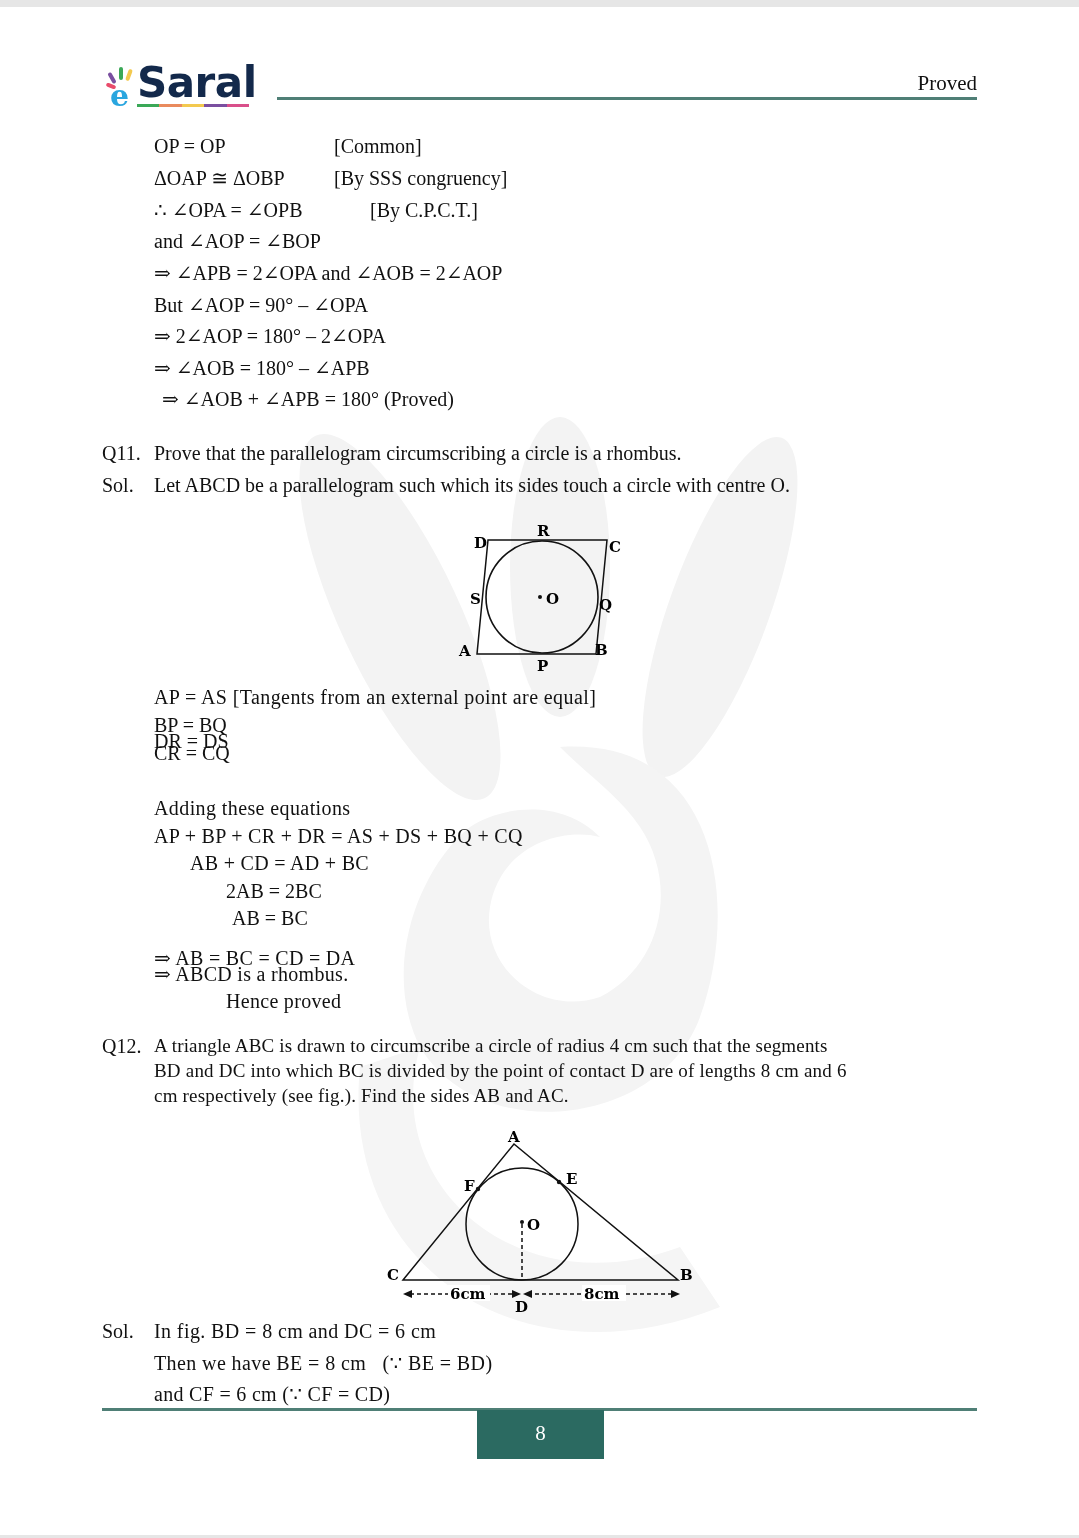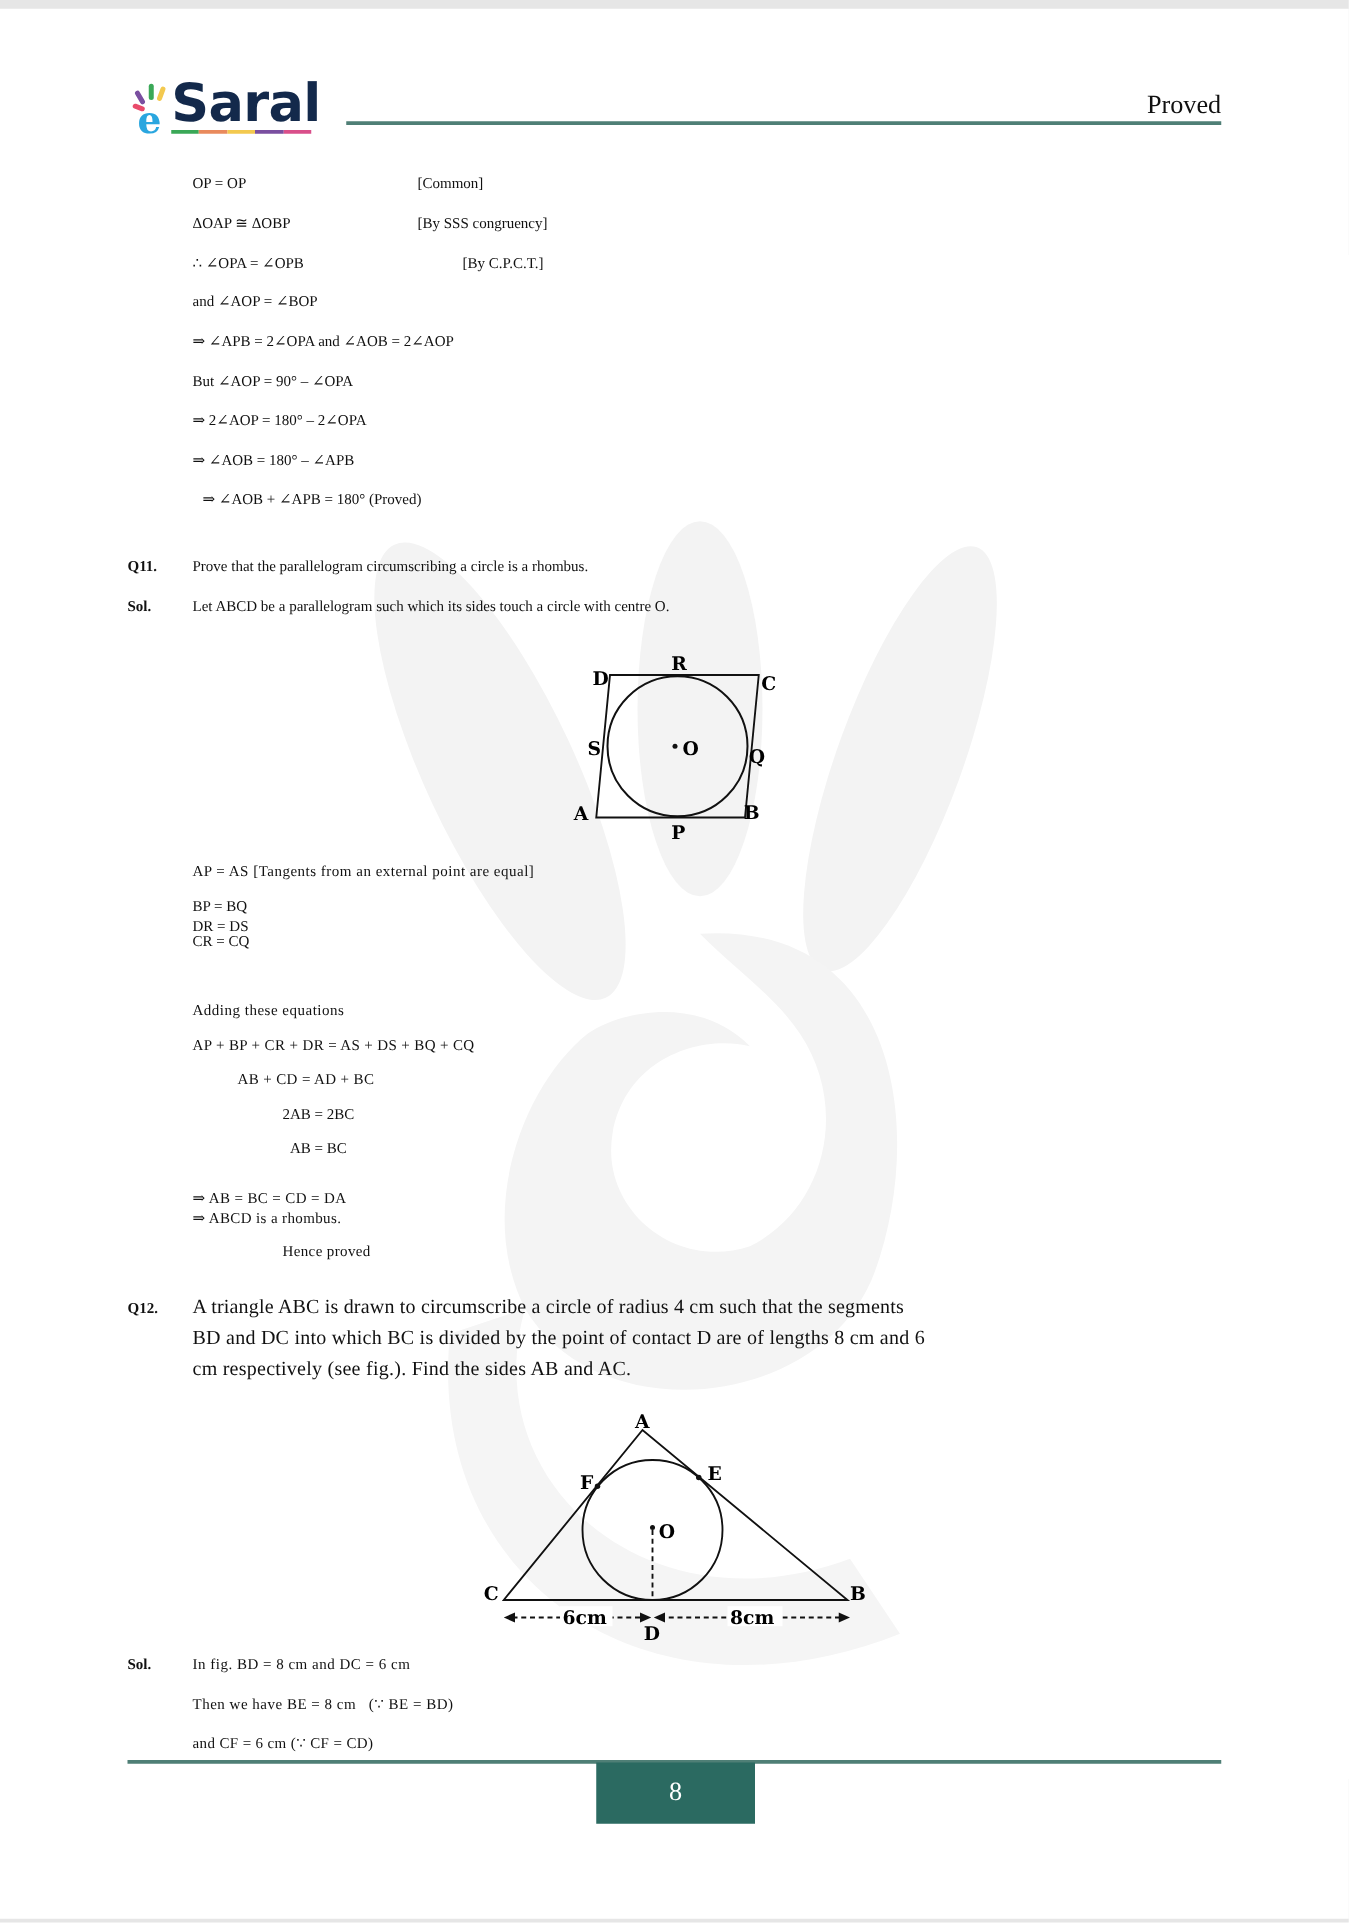"OP = OP" .line { font-size: 12px -> 20px }
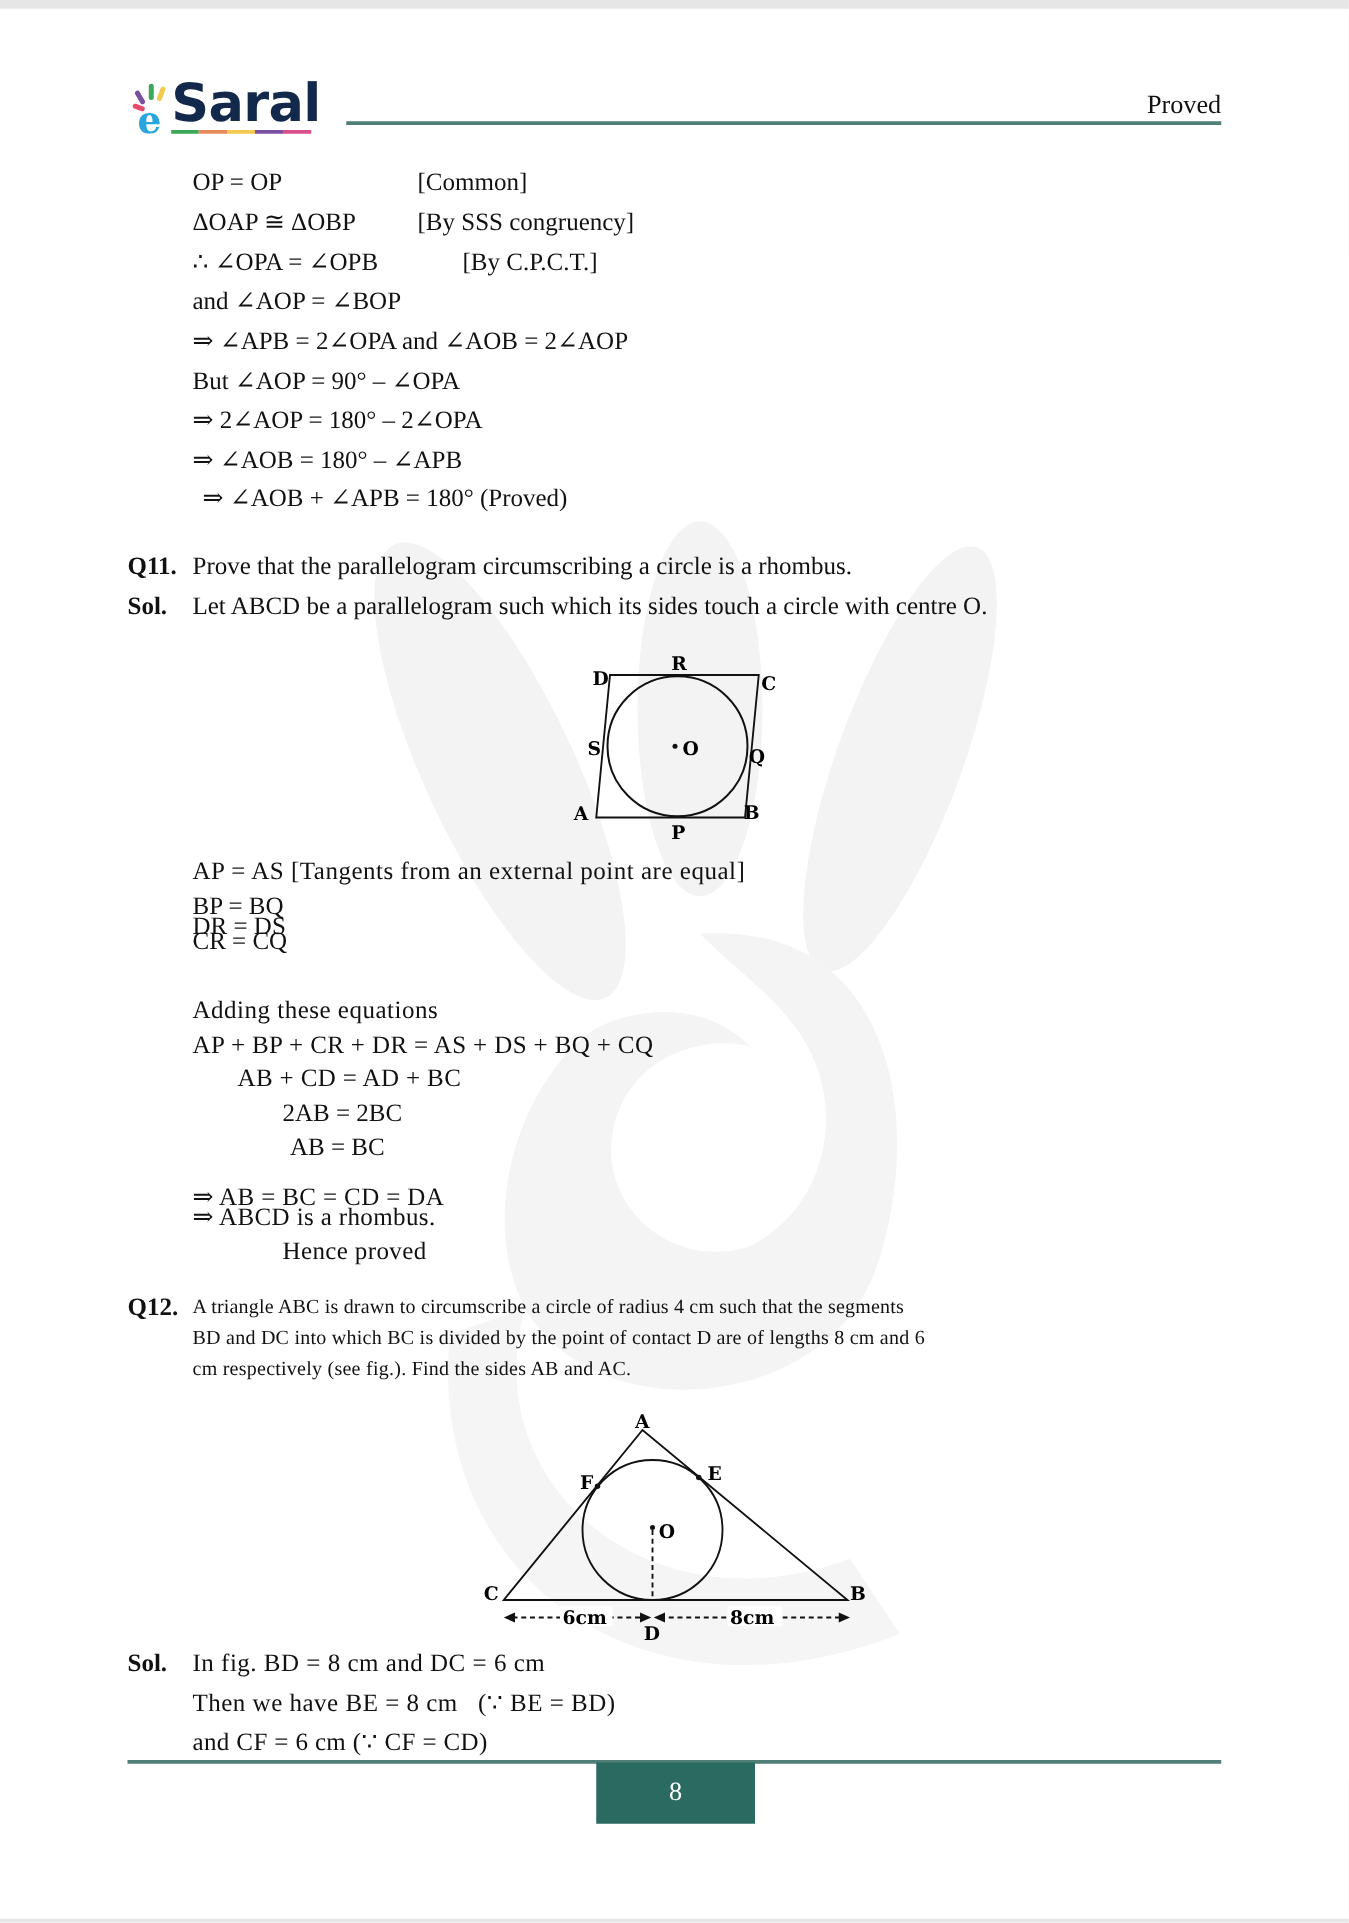"Q11." .qlabel { font-weight: bold -> normal }
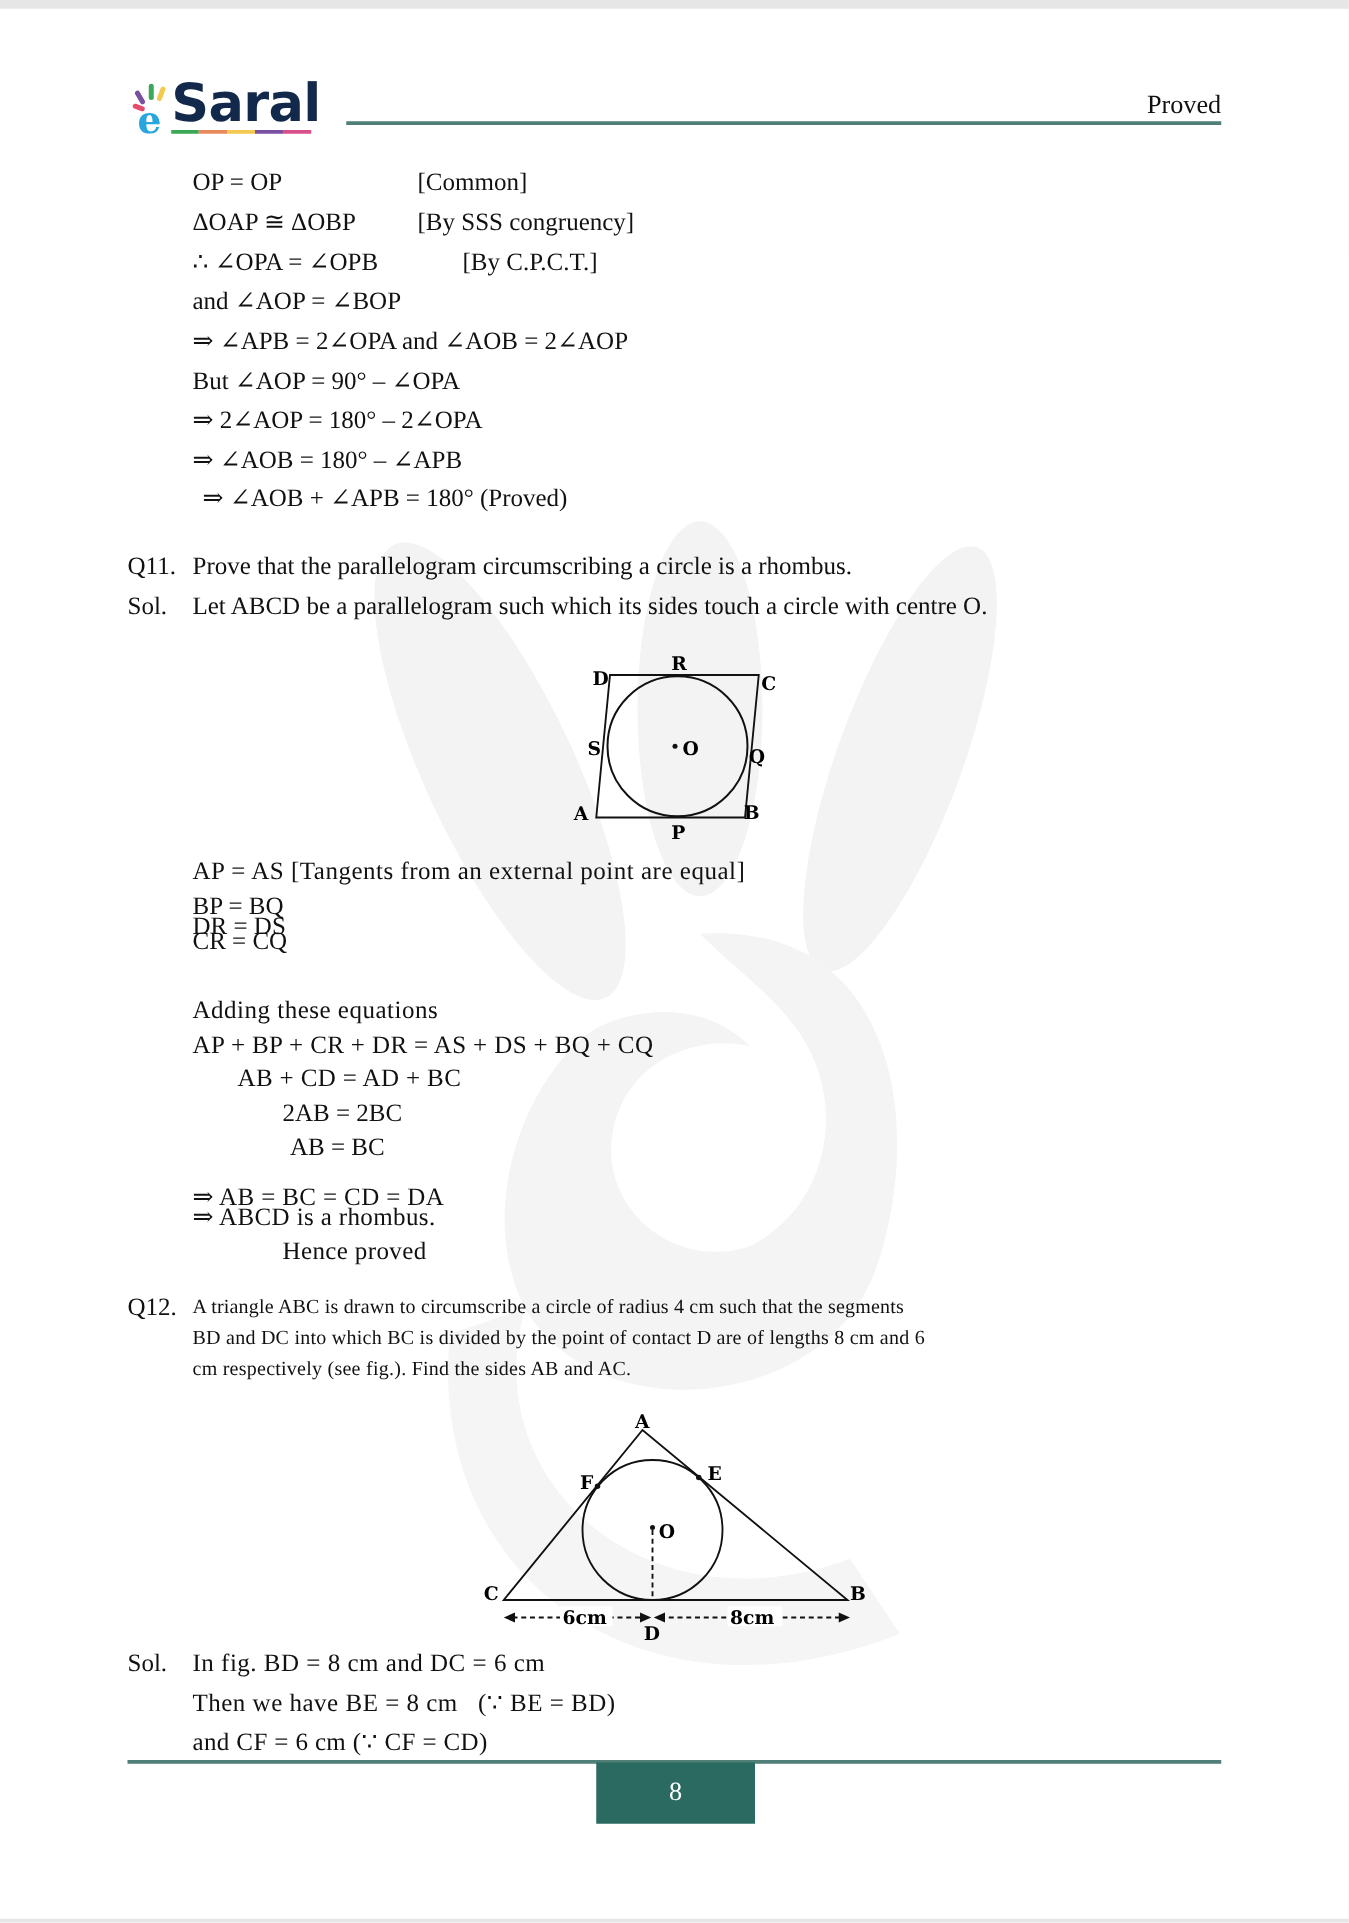"A triangle ABC is drawn" .q-text { font-size: 16px -> 19px }
